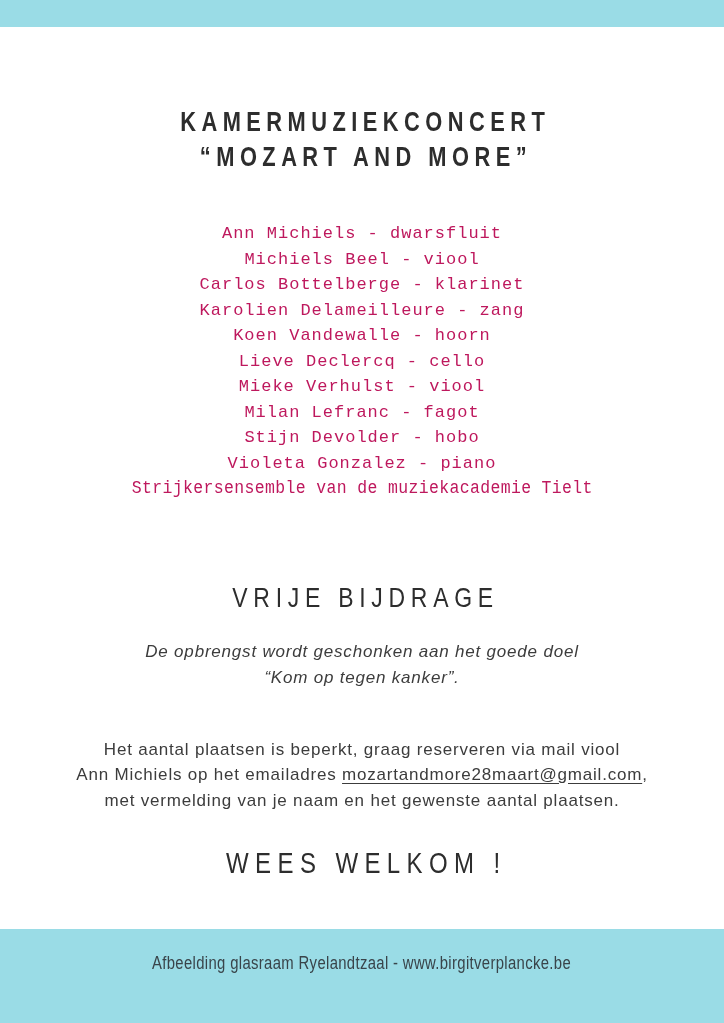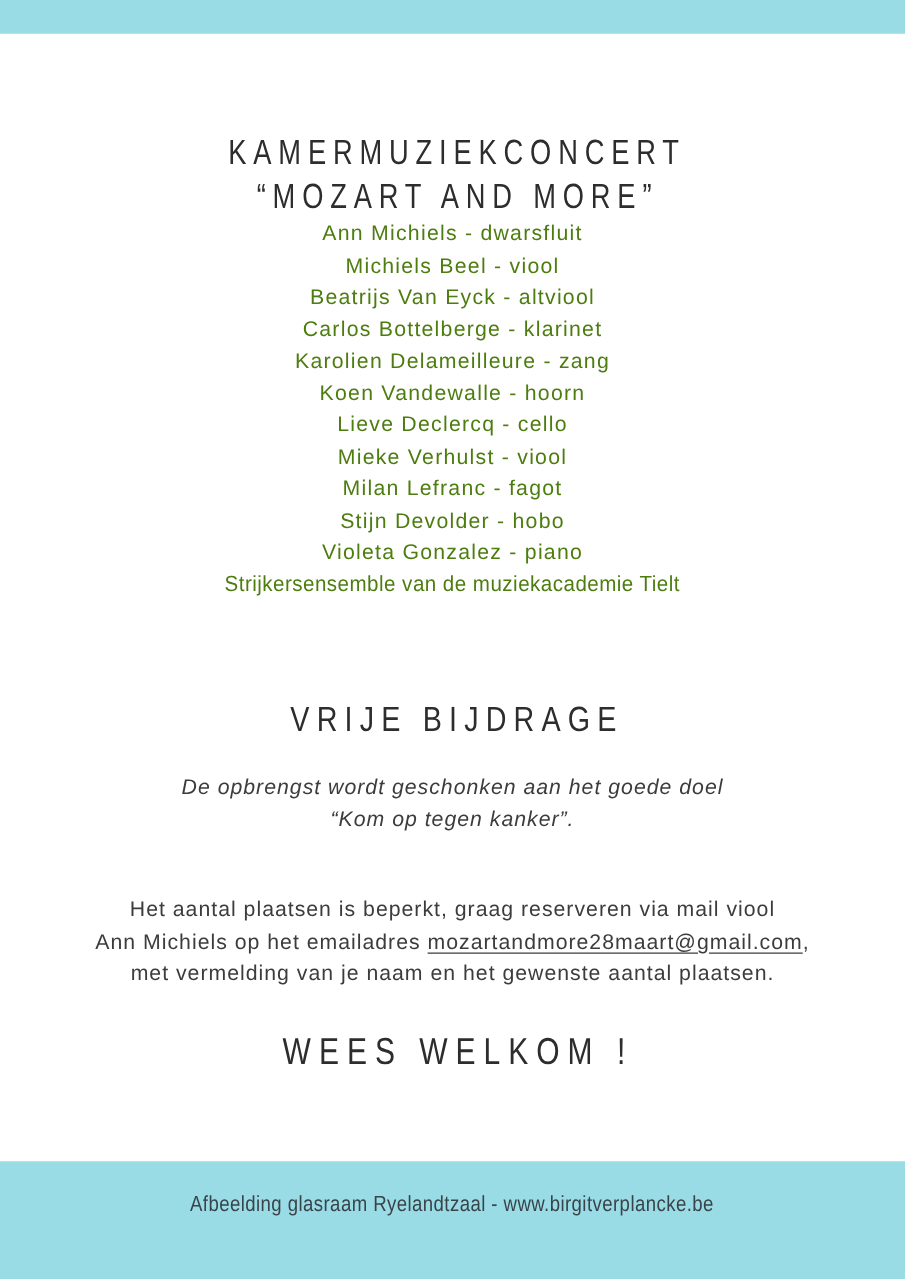"KAMERMUZIEKCONCERT" .title { font-weight: normal -> bold }
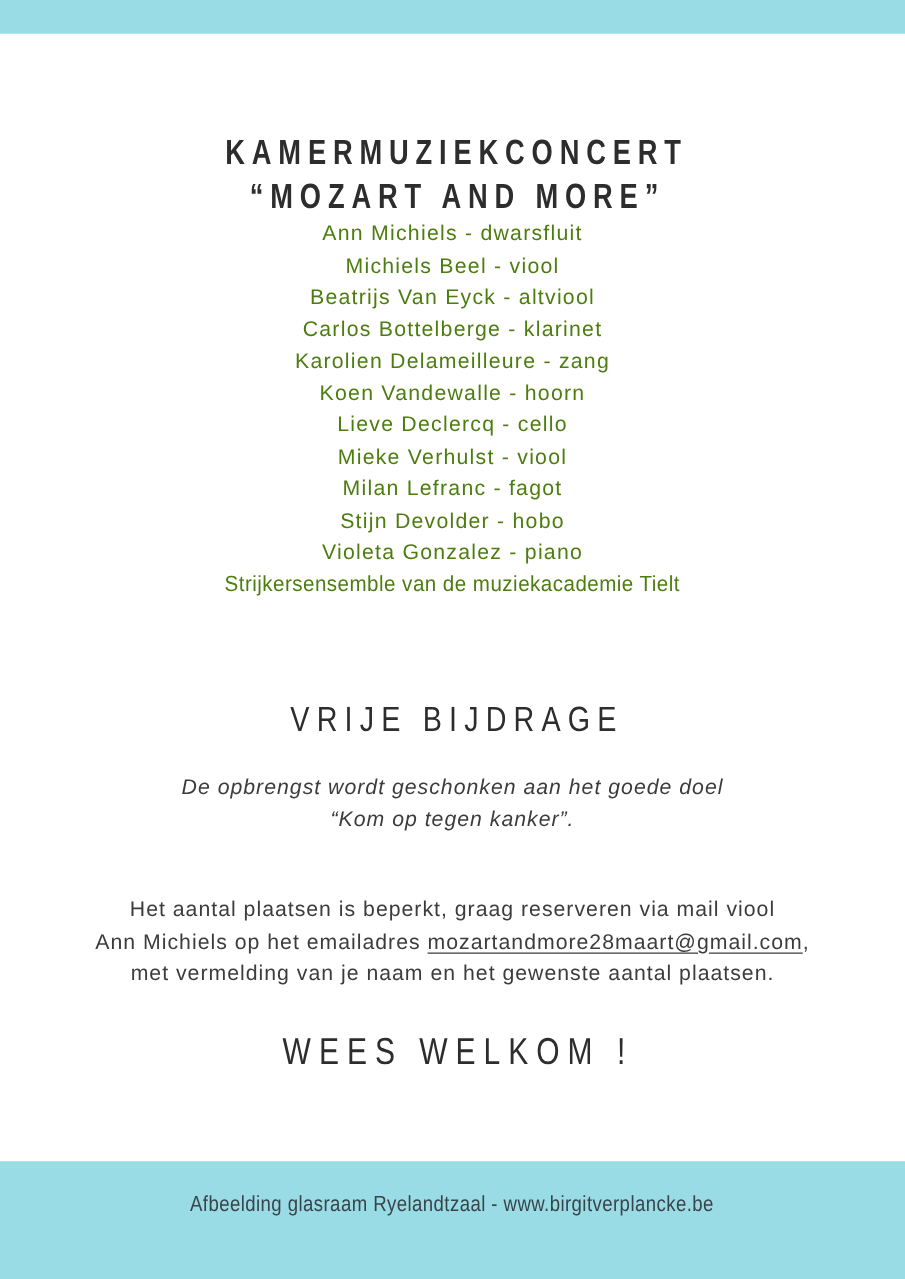"Ann Michiels - dwarsfluit" .performers { color: #4d7c0f -> #be185d; font-family: none -> Liberation Mono, monospace; margin-top: none -> 47px }
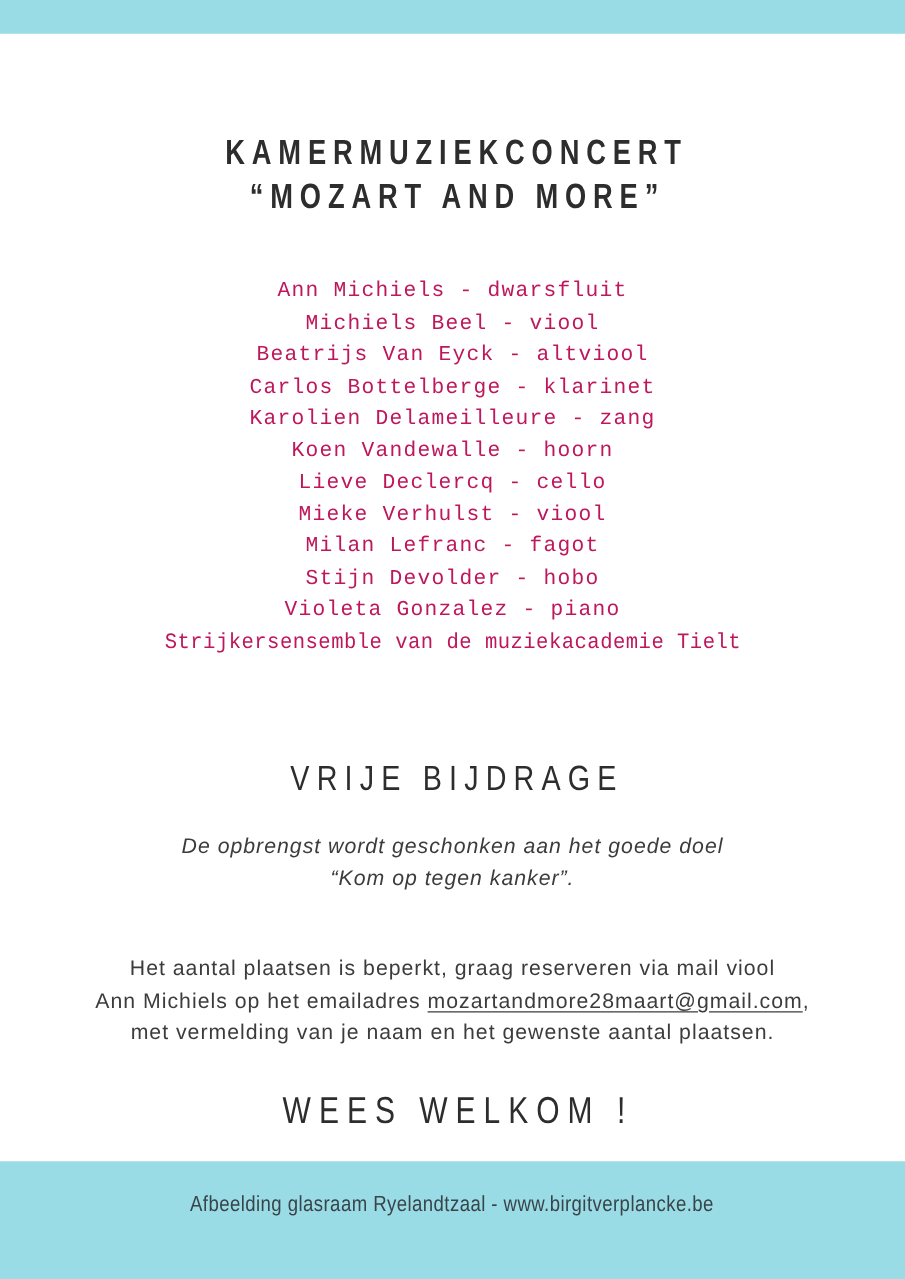"Beatrijs Van Eyck - altviool" div { html: <div>Beatrijs Van Eyck - altviool</div> -> none }
